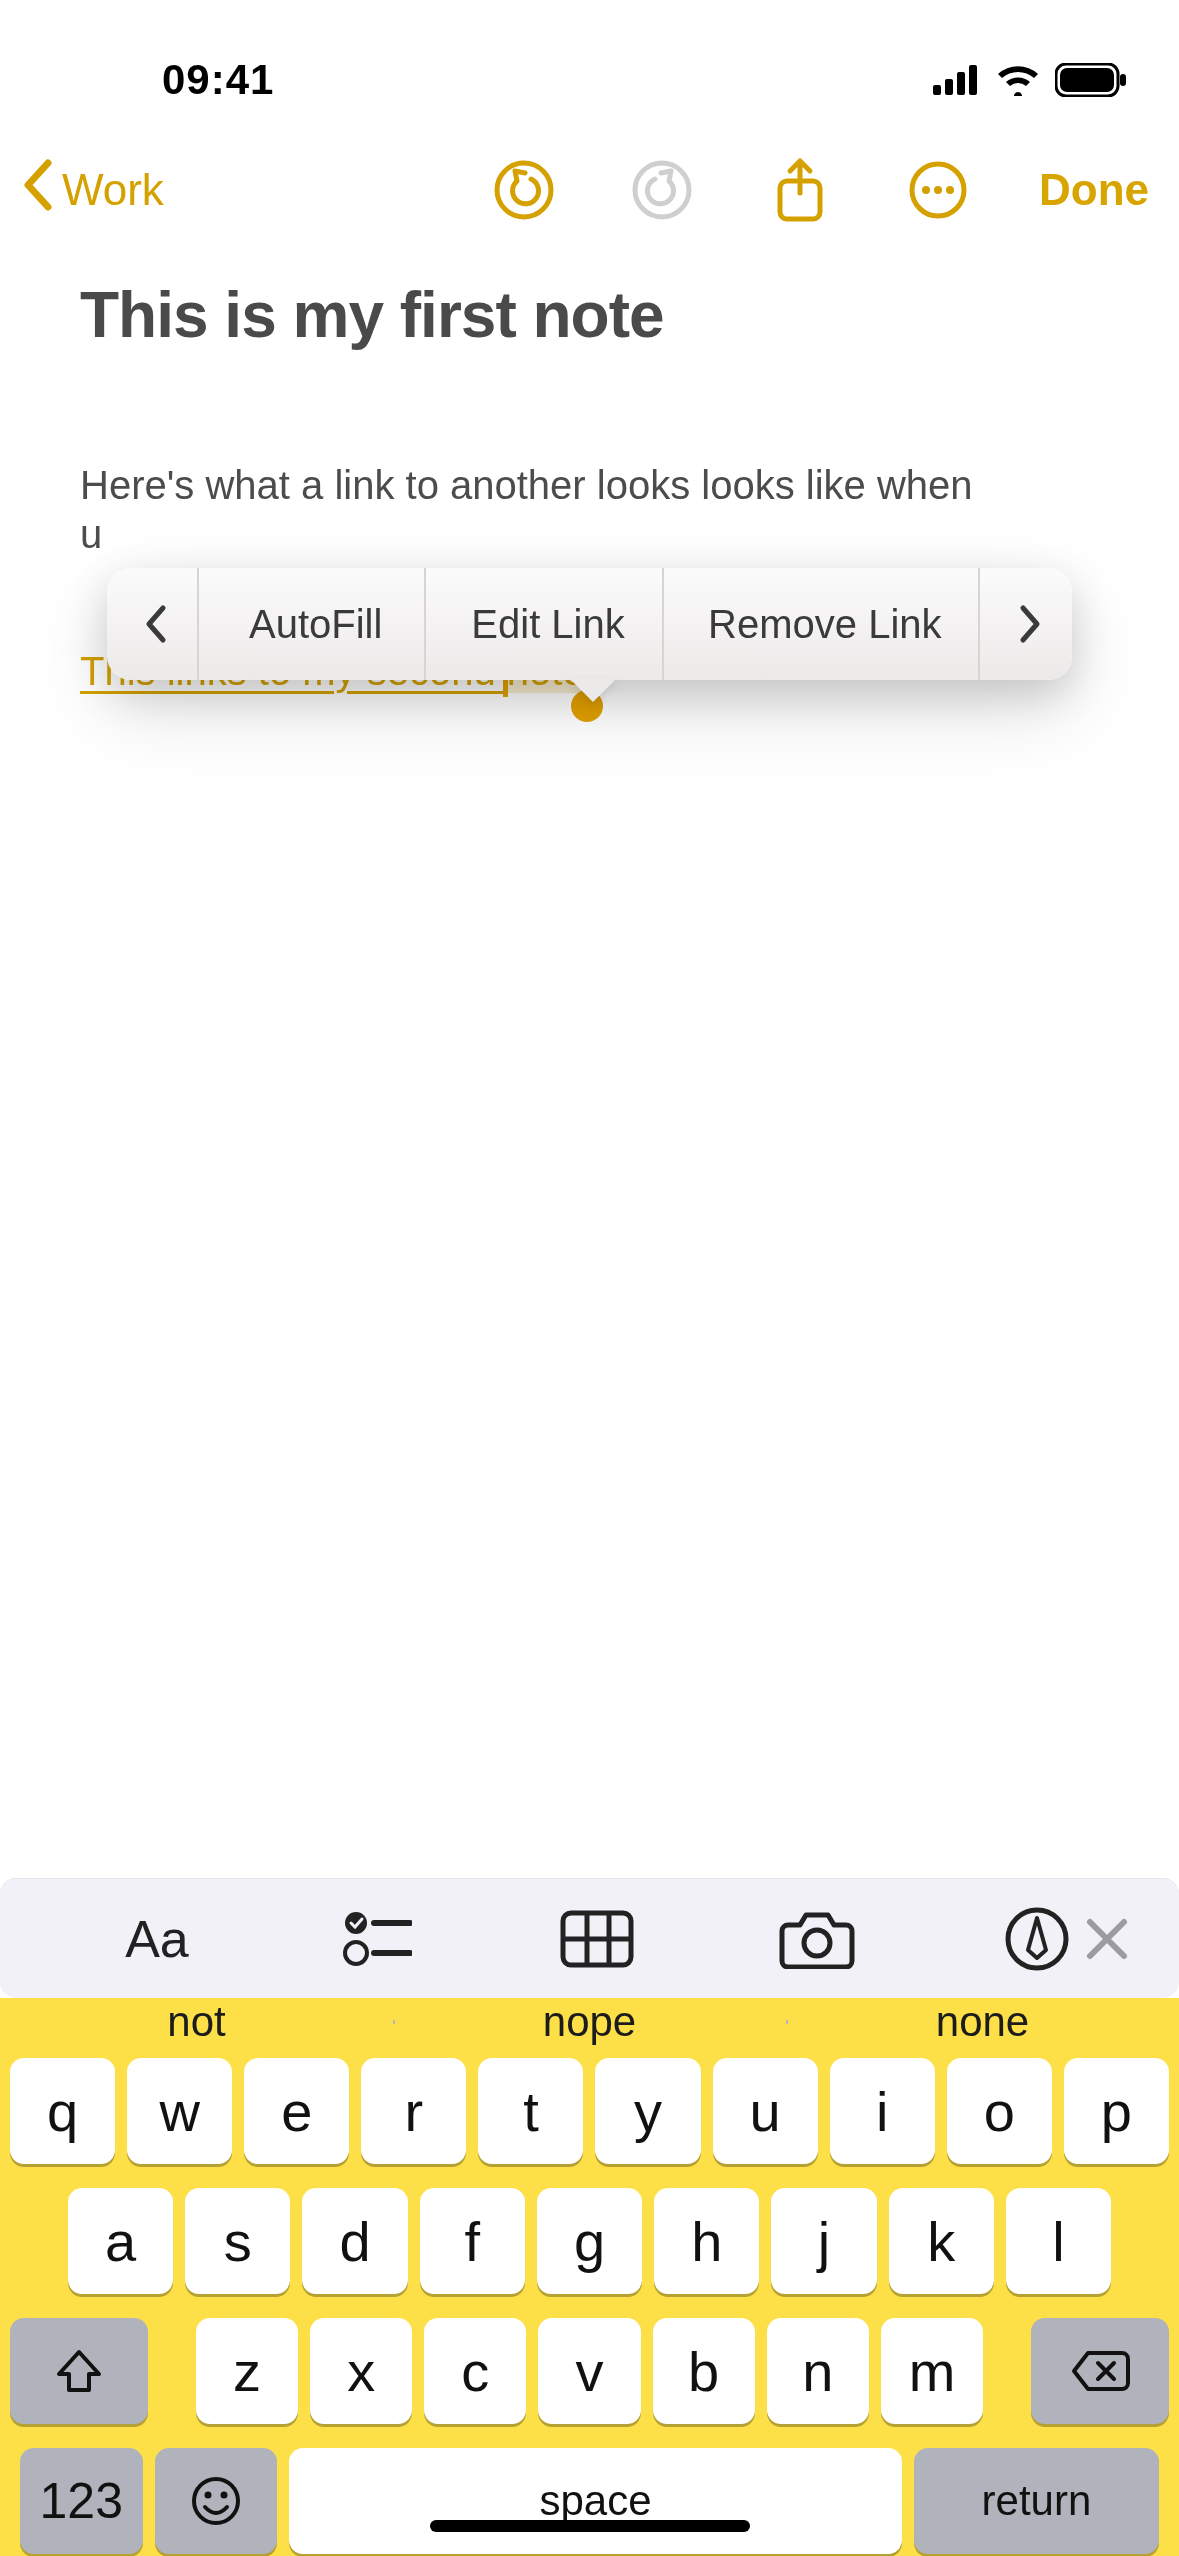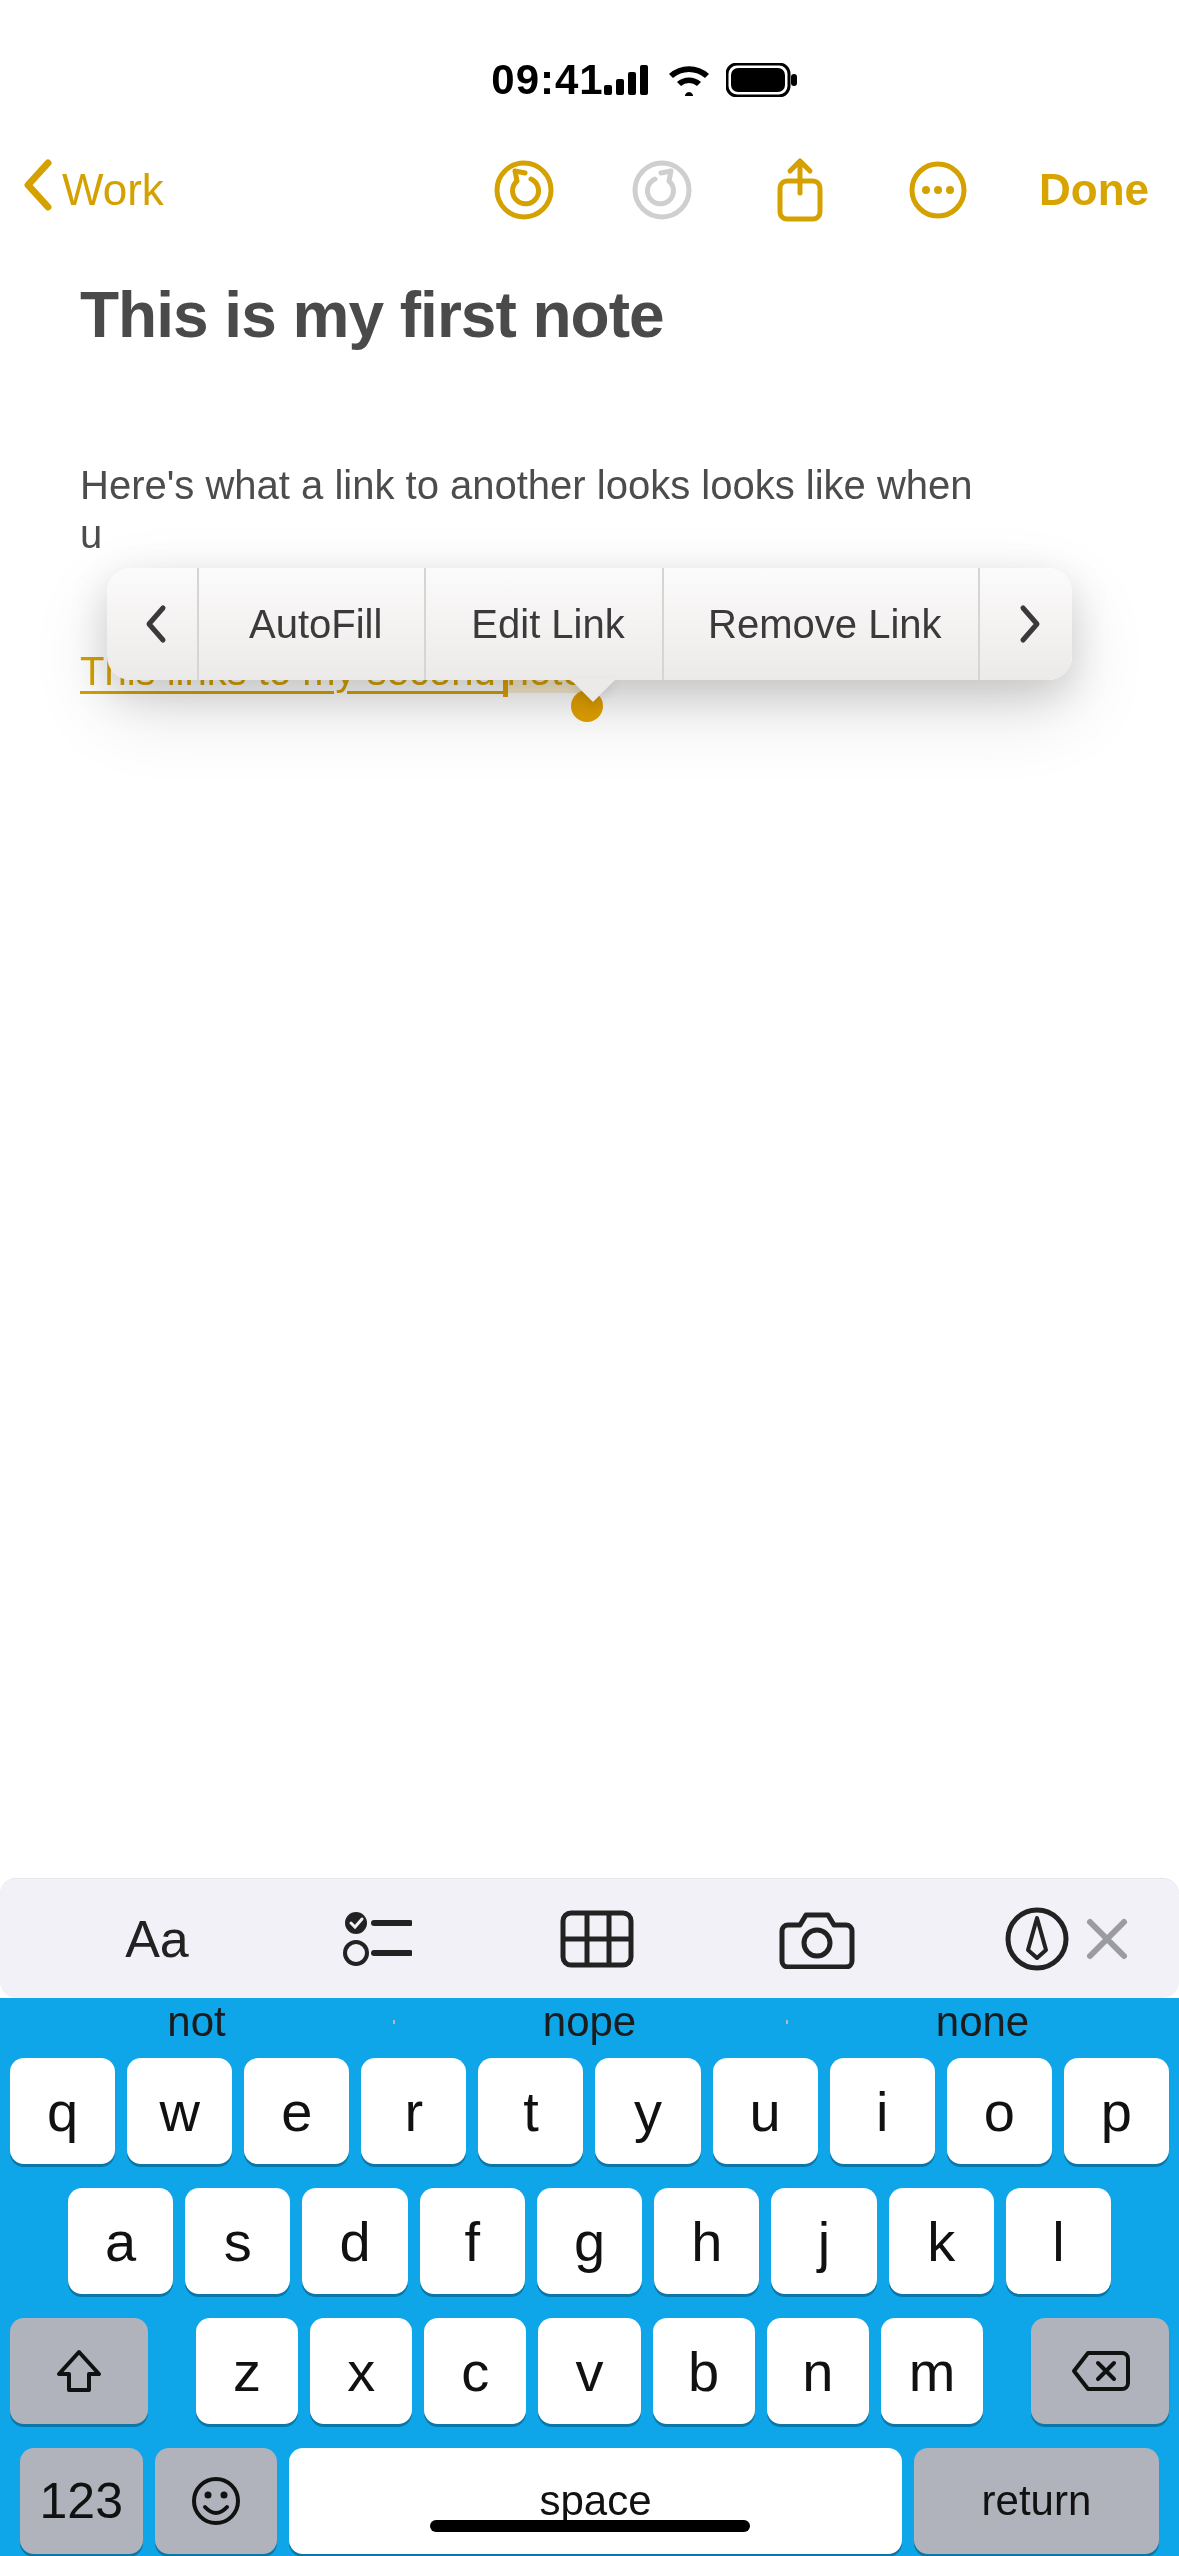"09:41" .status-bar { justify-content: center -> space-between }
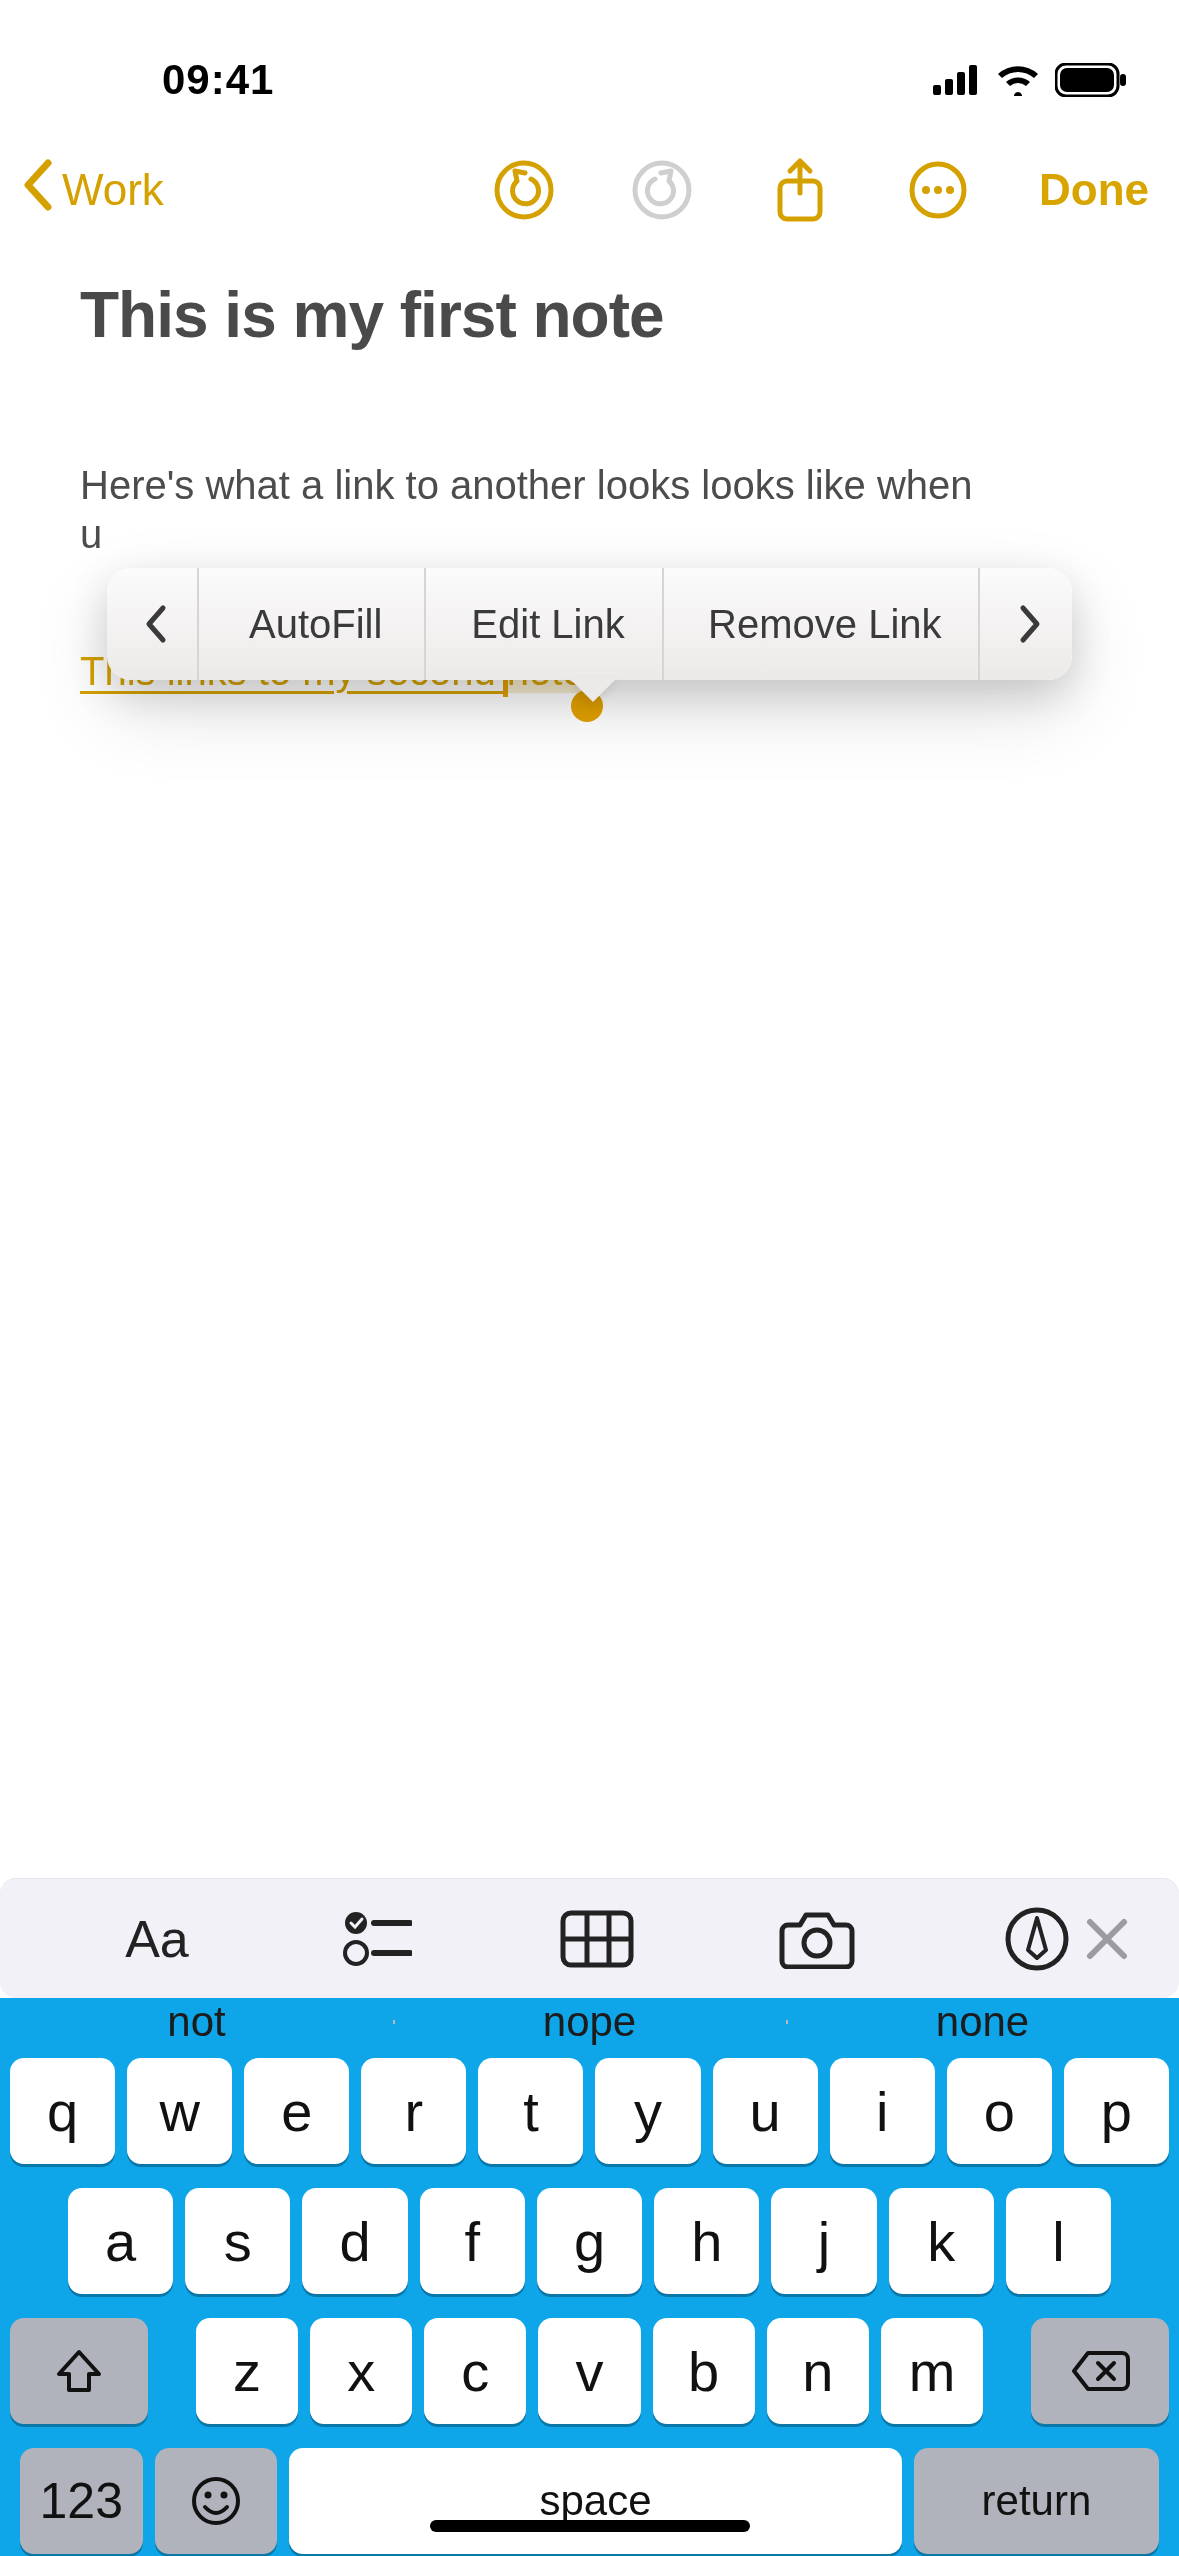"not" .keyboard { background: #0ea5e9 -> #fde047 }
